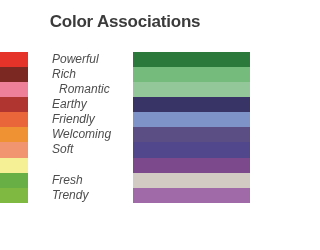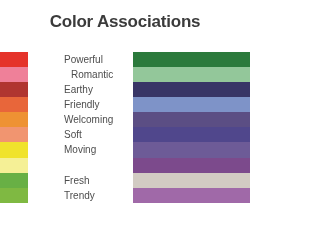"Powerful" .row-label { font-size: 10px -> 12px; font-style: none -> italic; left: 64px -> 52px }
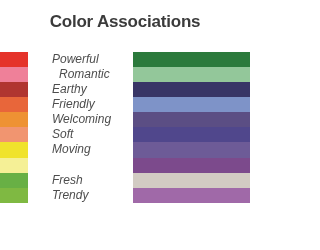"Rich" div.row { html: none -> <div> <div></div> <div>Rich</div> <div></div> </div> }
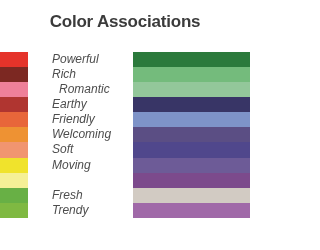"Moving" div.row { html: <div> <div></div> <div>Moving</div> <div></div> </div> -> none }
